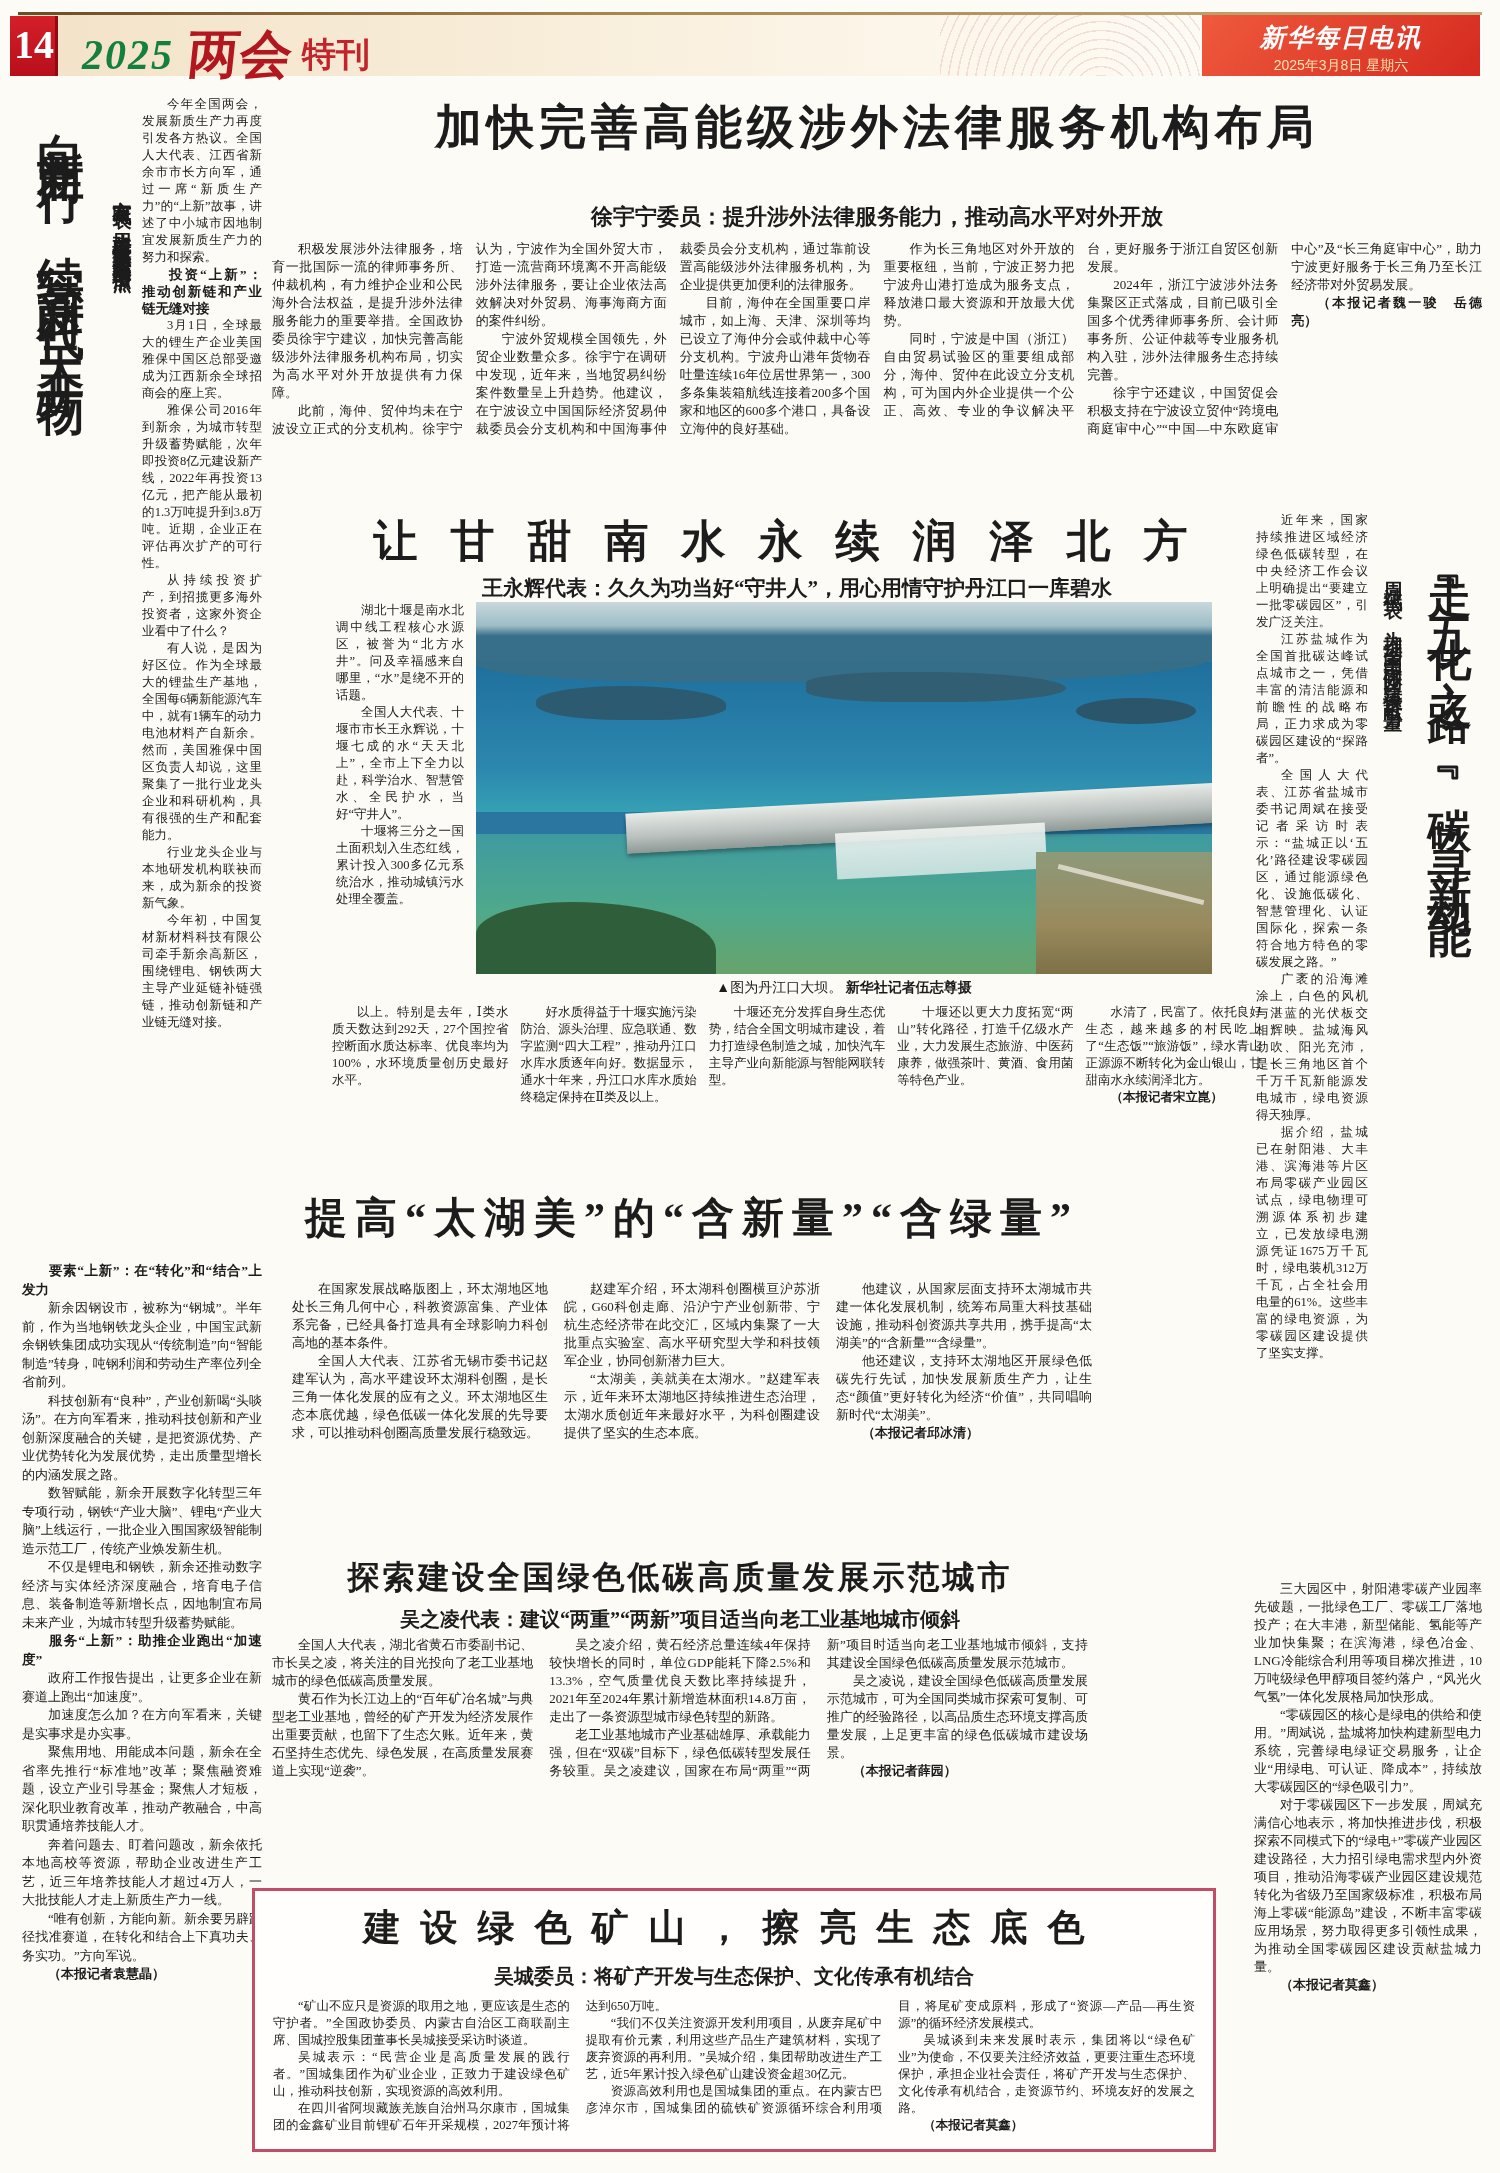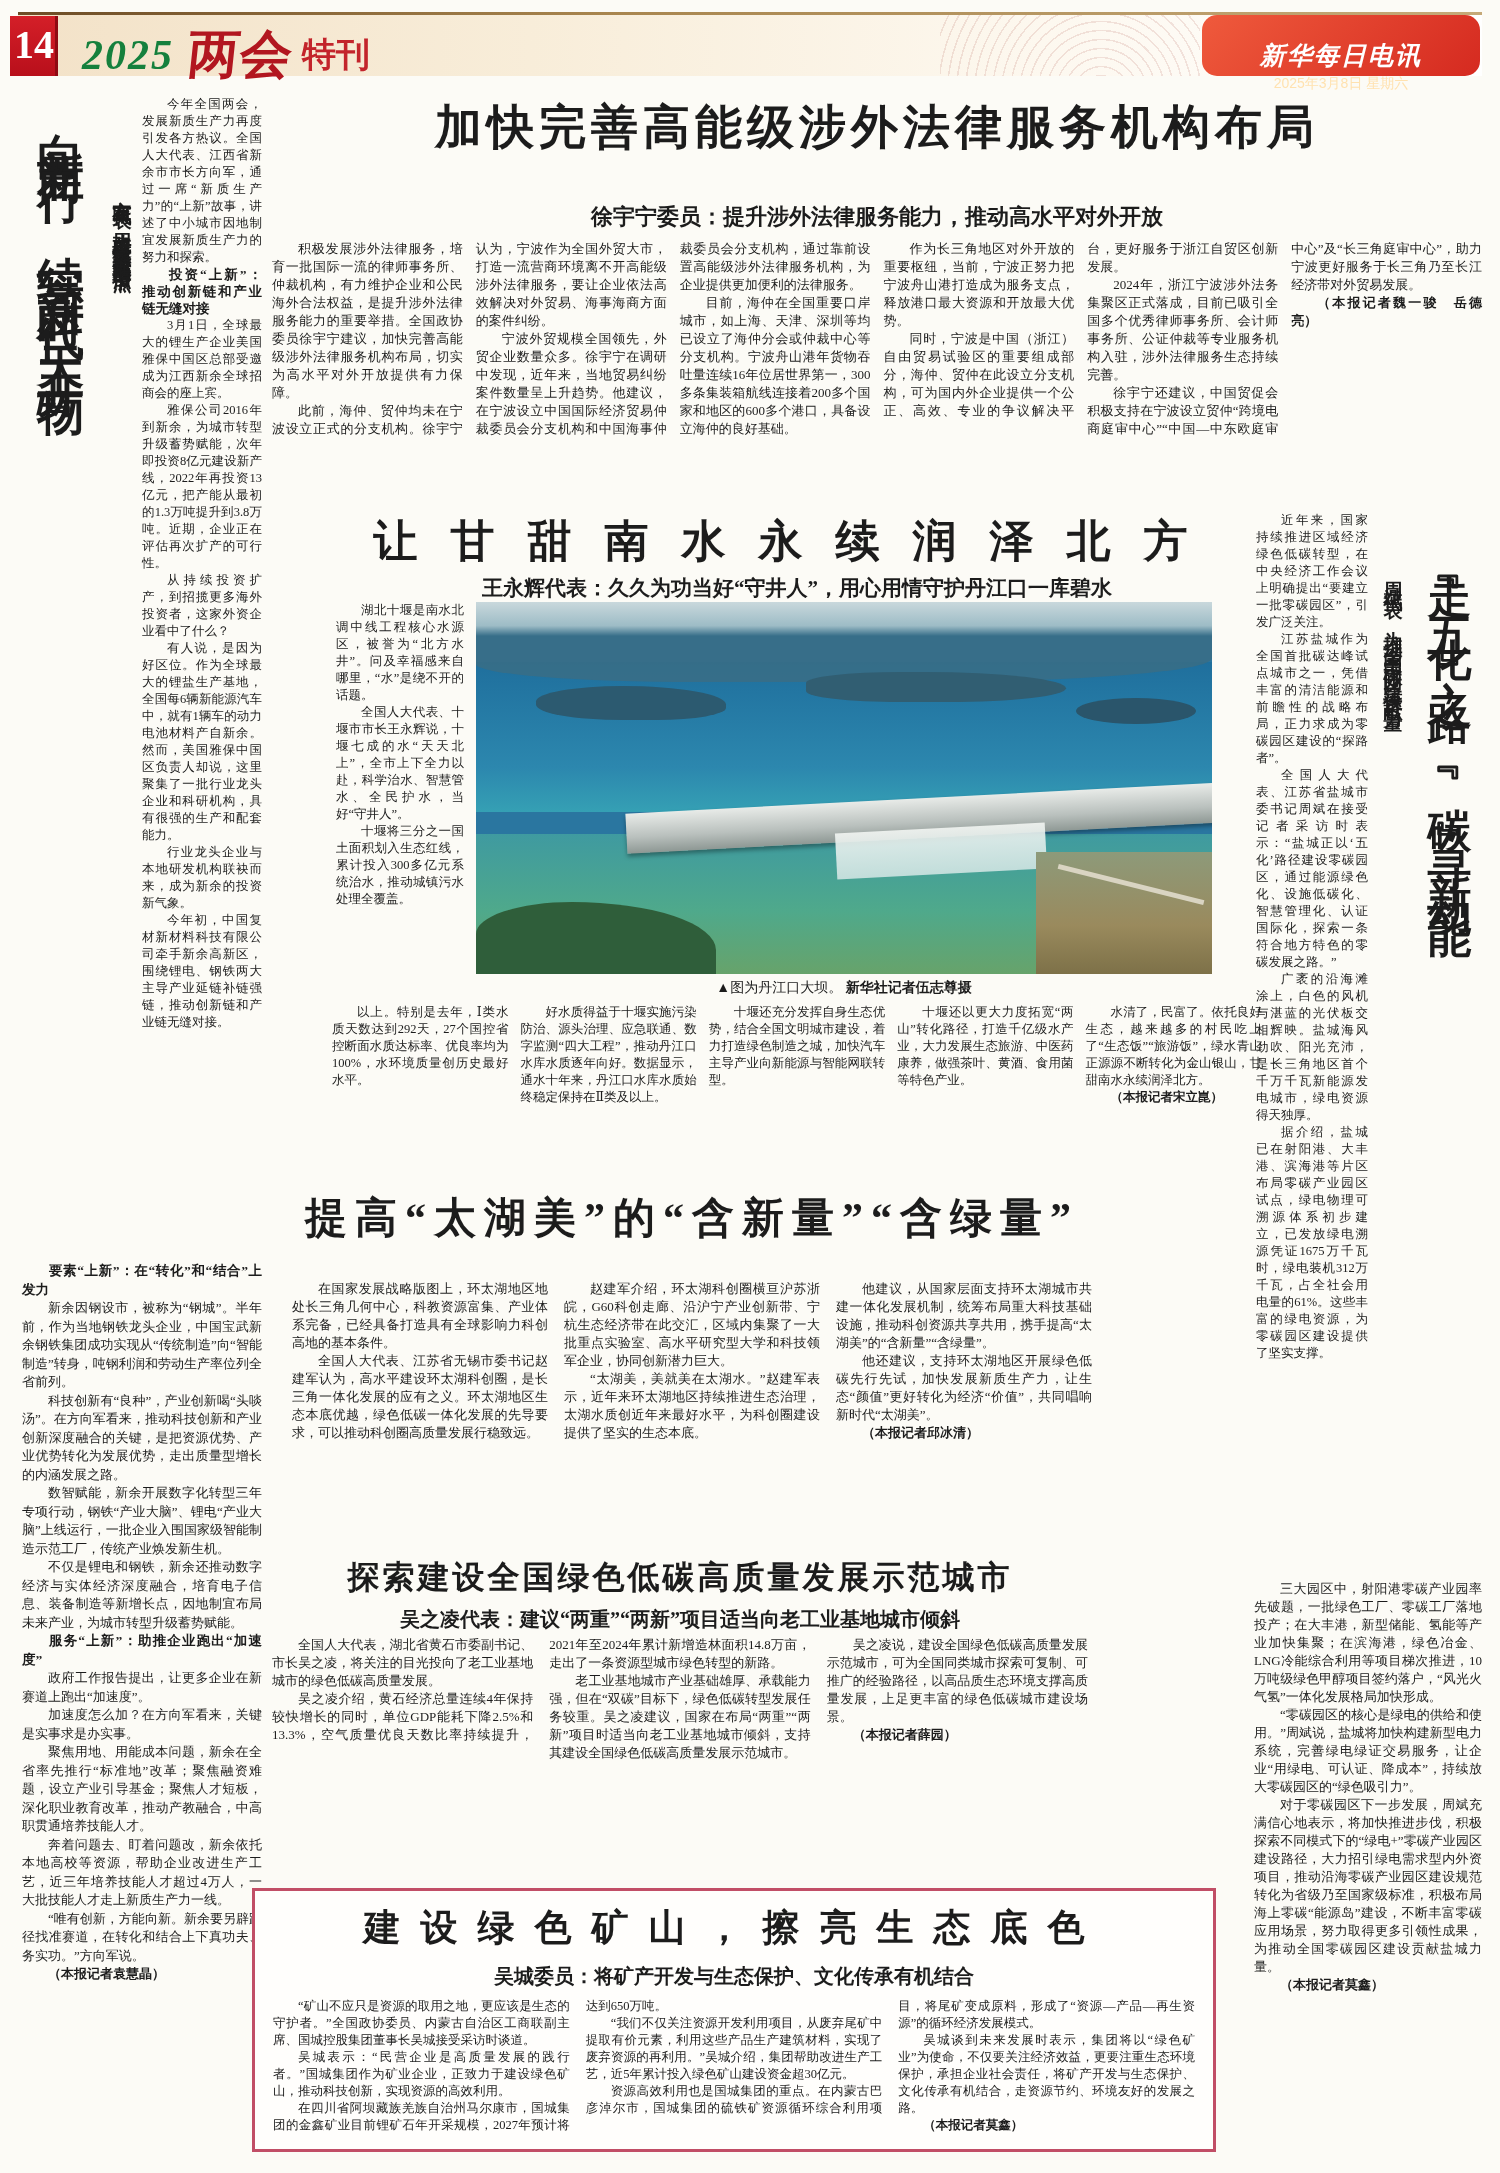"新华每日电讯" .datebox { border-radius: 15px -> none; padding-top: 24px -> 6px }
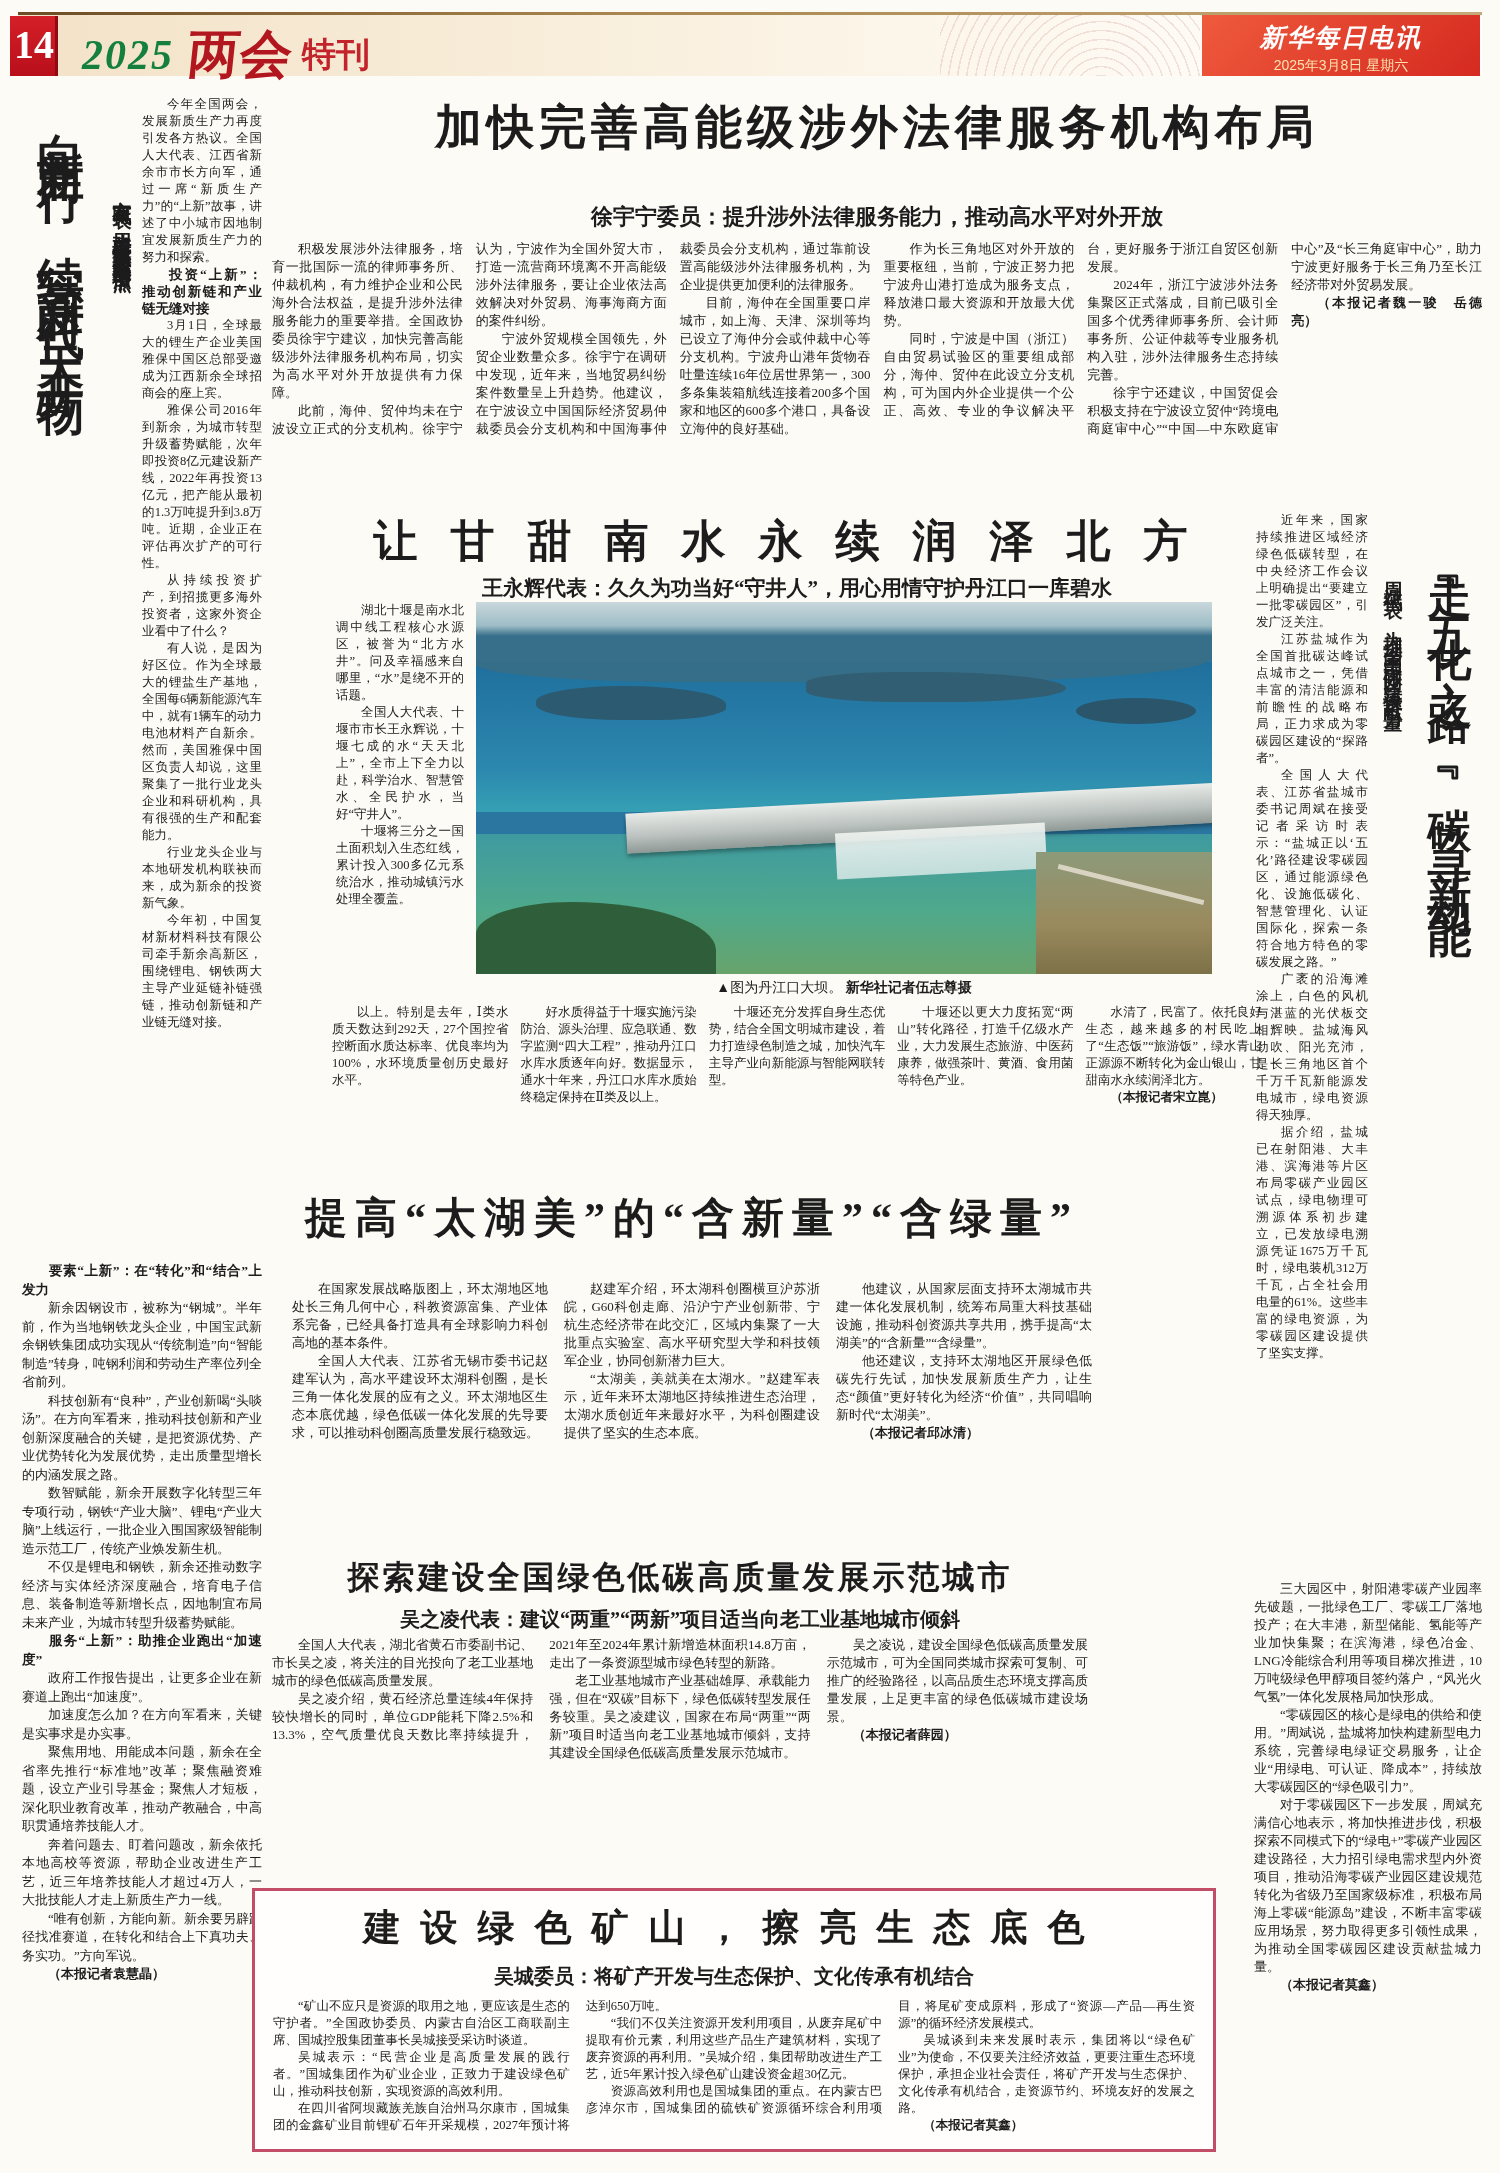"黄石作为长江边上的“百年矿冶名城”与典型老工业基地，曾经的矿产开发为经济发展作出" p.para { html: none -> <p>黄石作为长江边上的“百年矿冶名城”与典型老工业基地，曾经的矿产开发为经济发展作出重要贡献，也留下了生态欠账。近年来，黄石坚持生态优先、绿色发展，在高质量发展赛道上实现“逆袭”。</p> }
